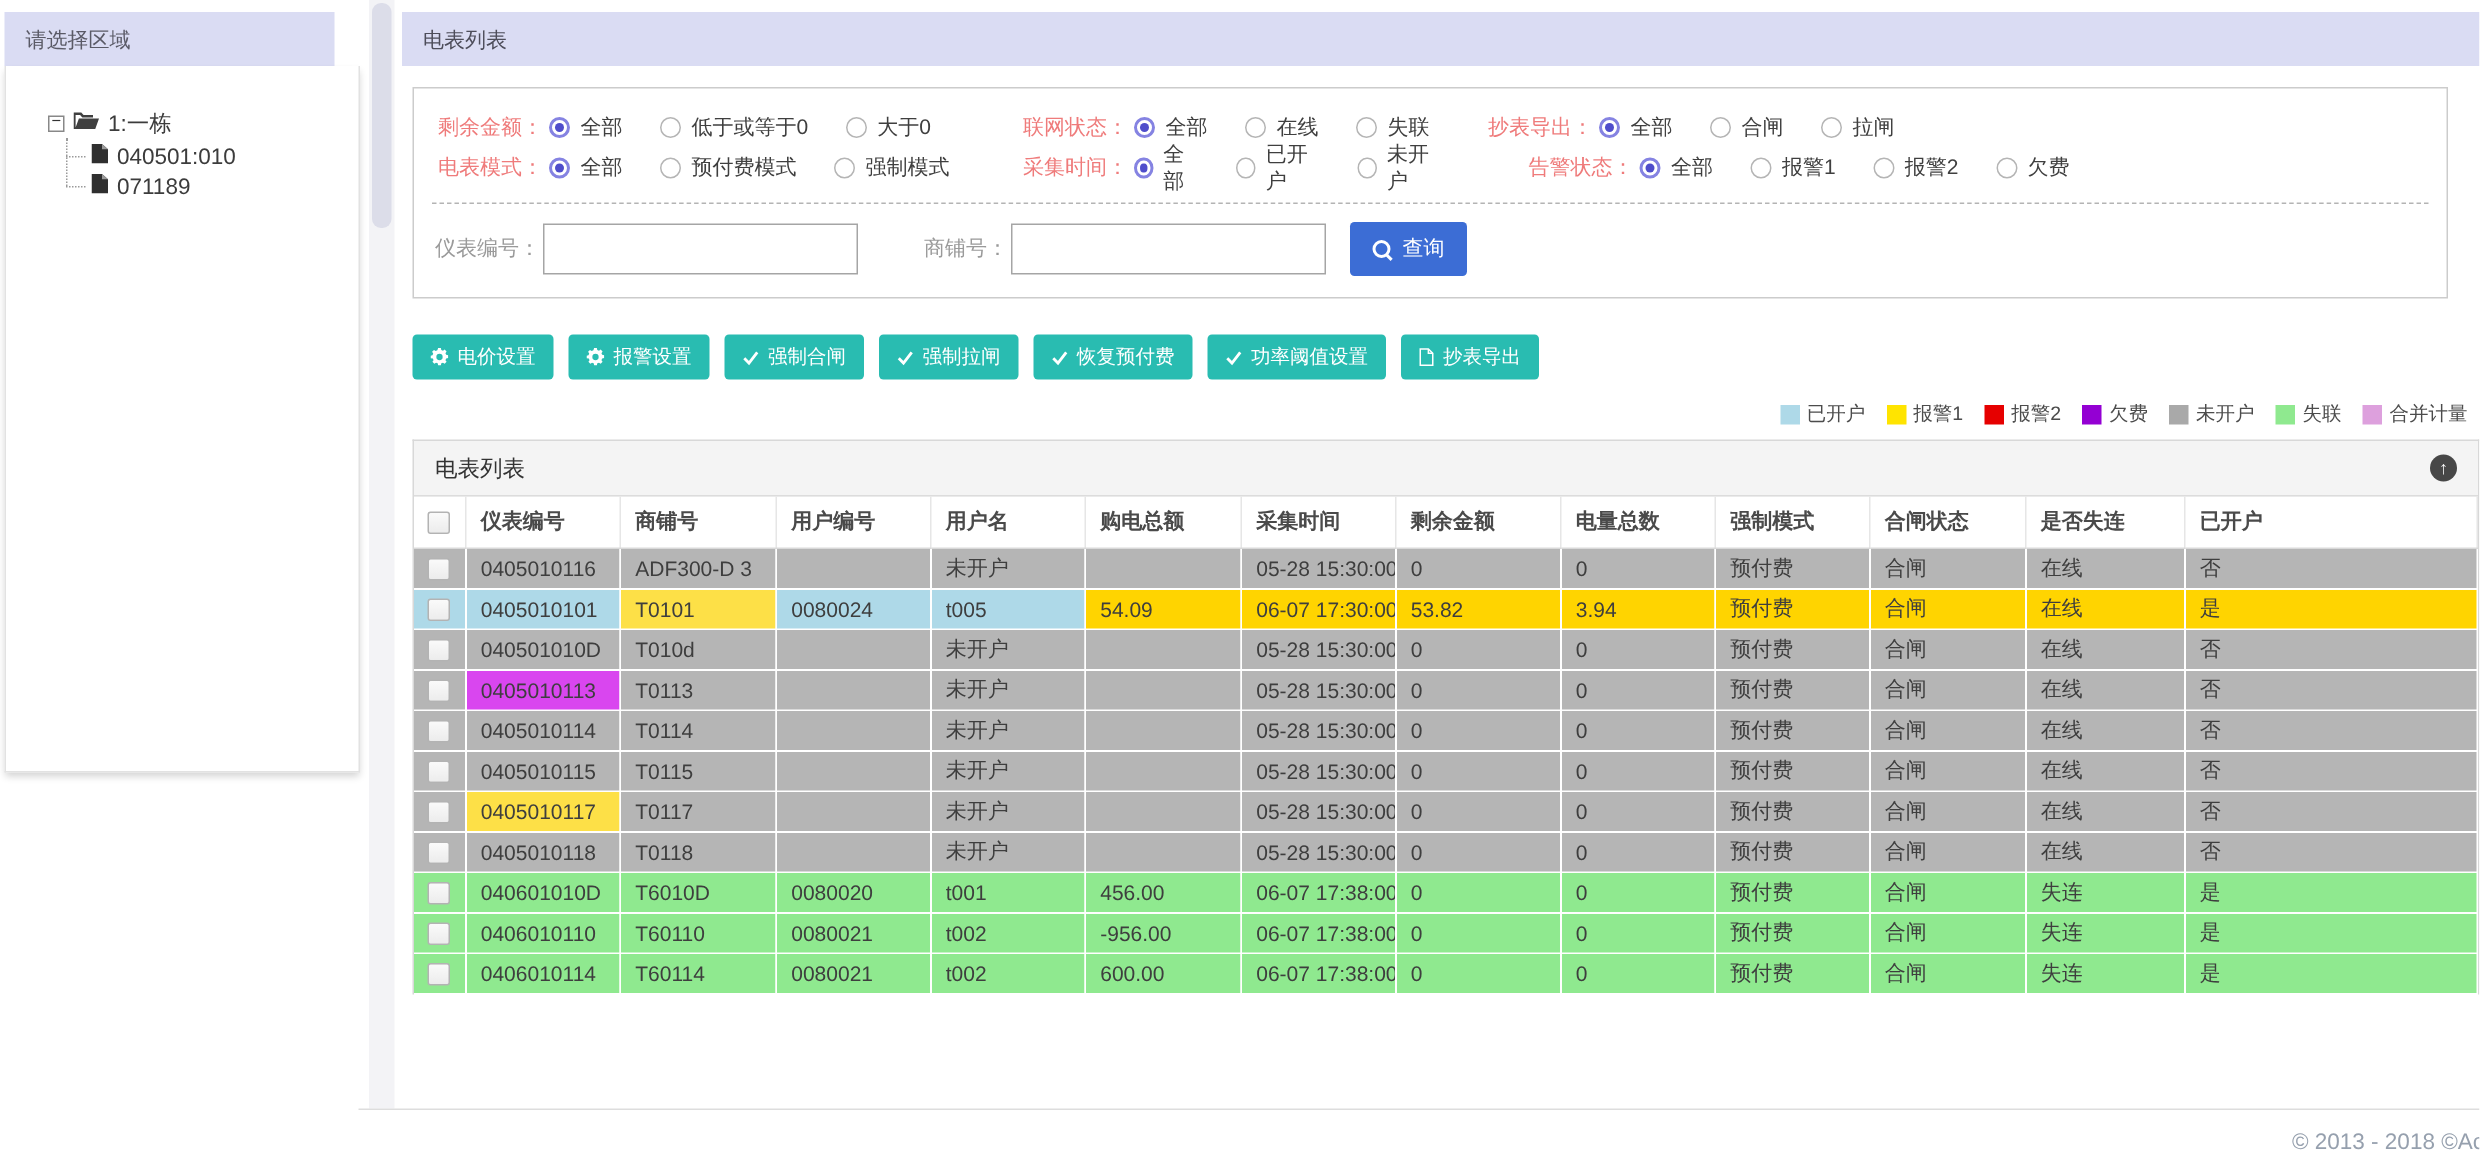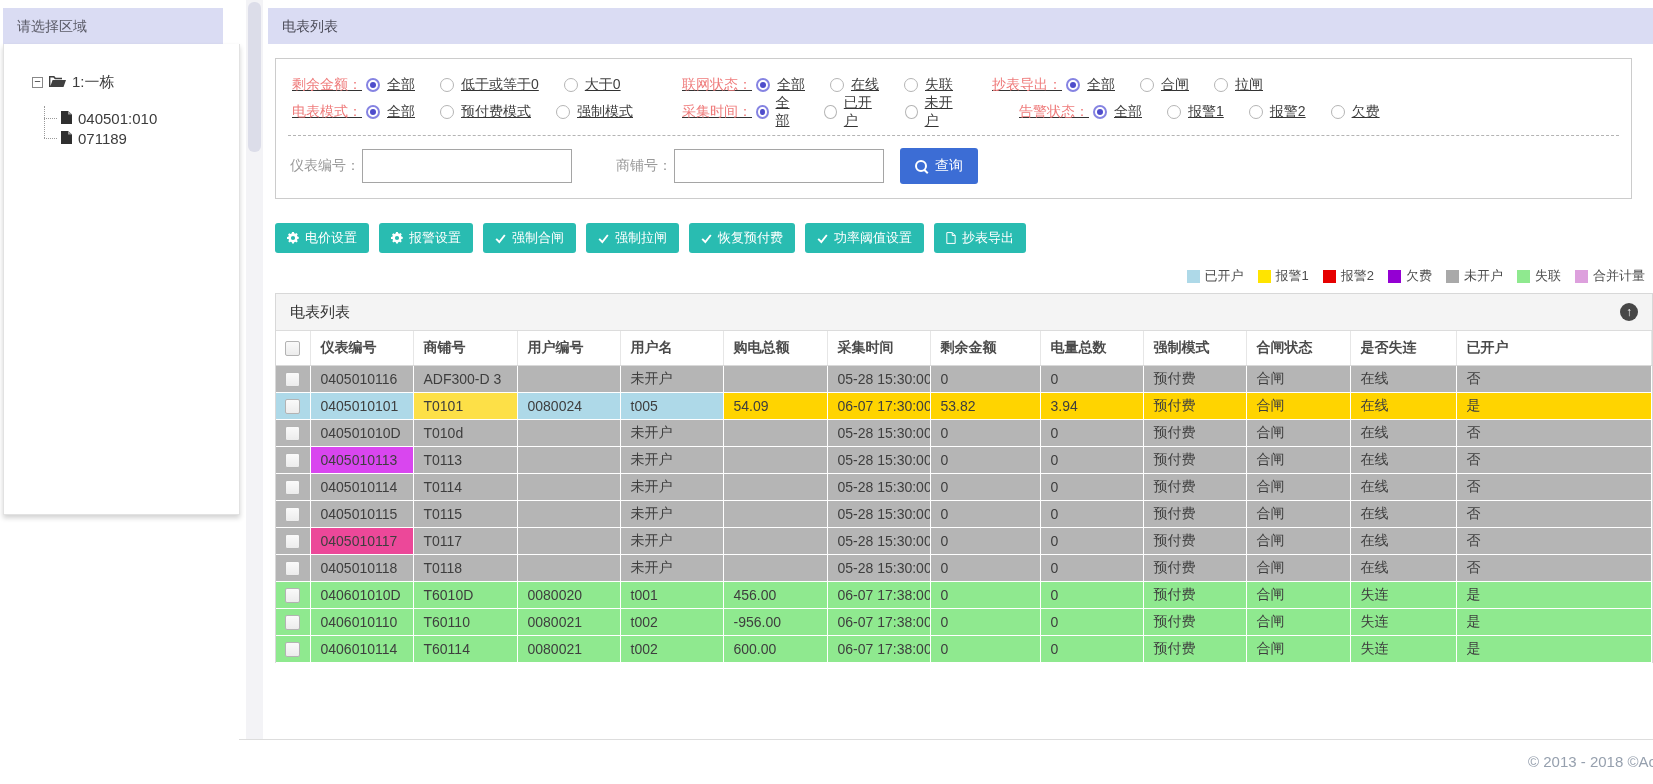"剩余金额：" .frow { text-decoration: underline -> none }
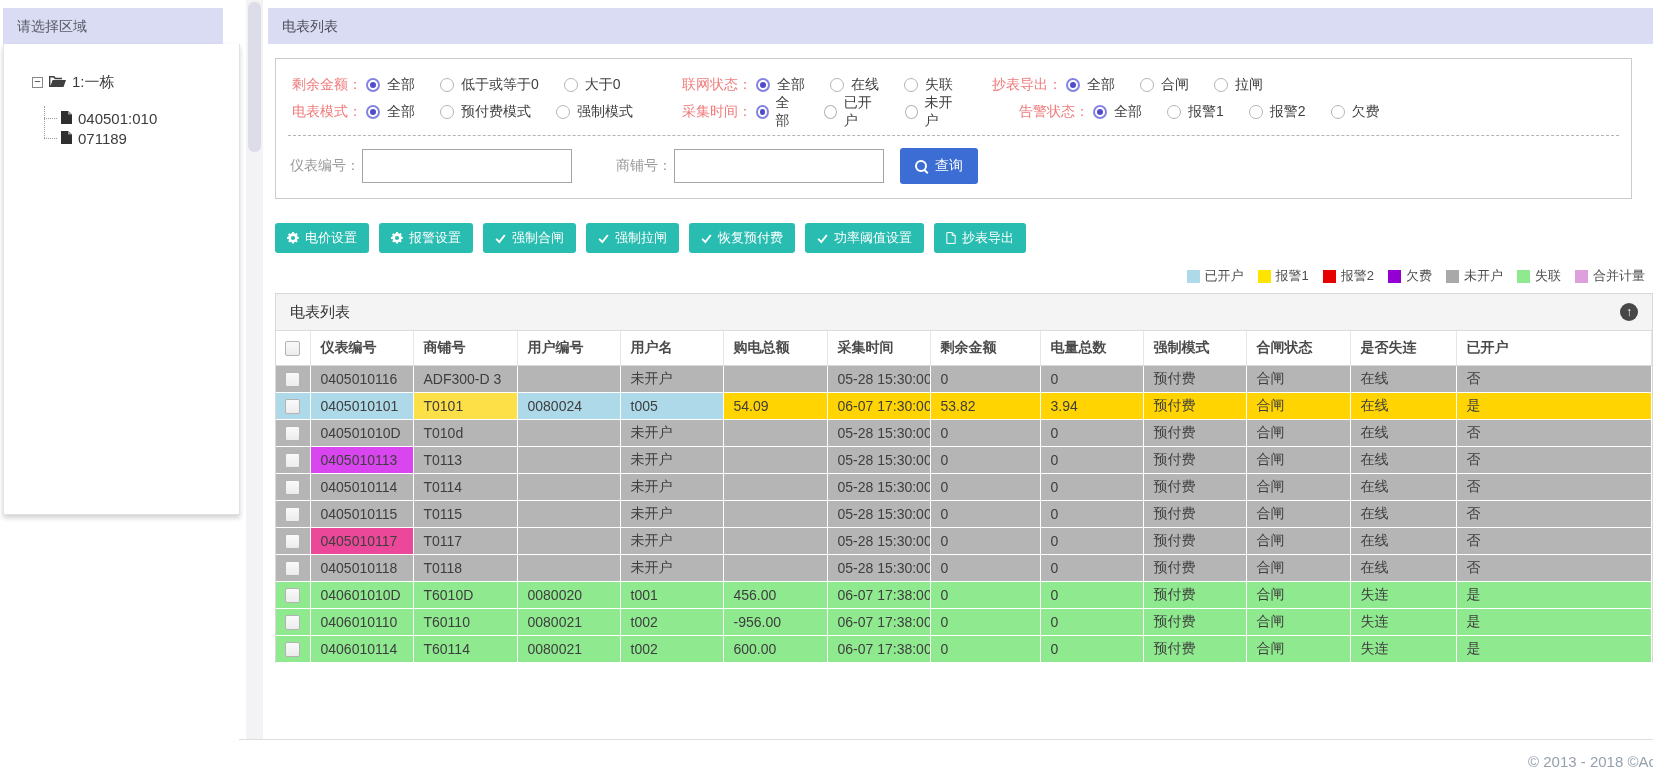"040501:010" .tree-kids { margin-top: 16px -> 2px }
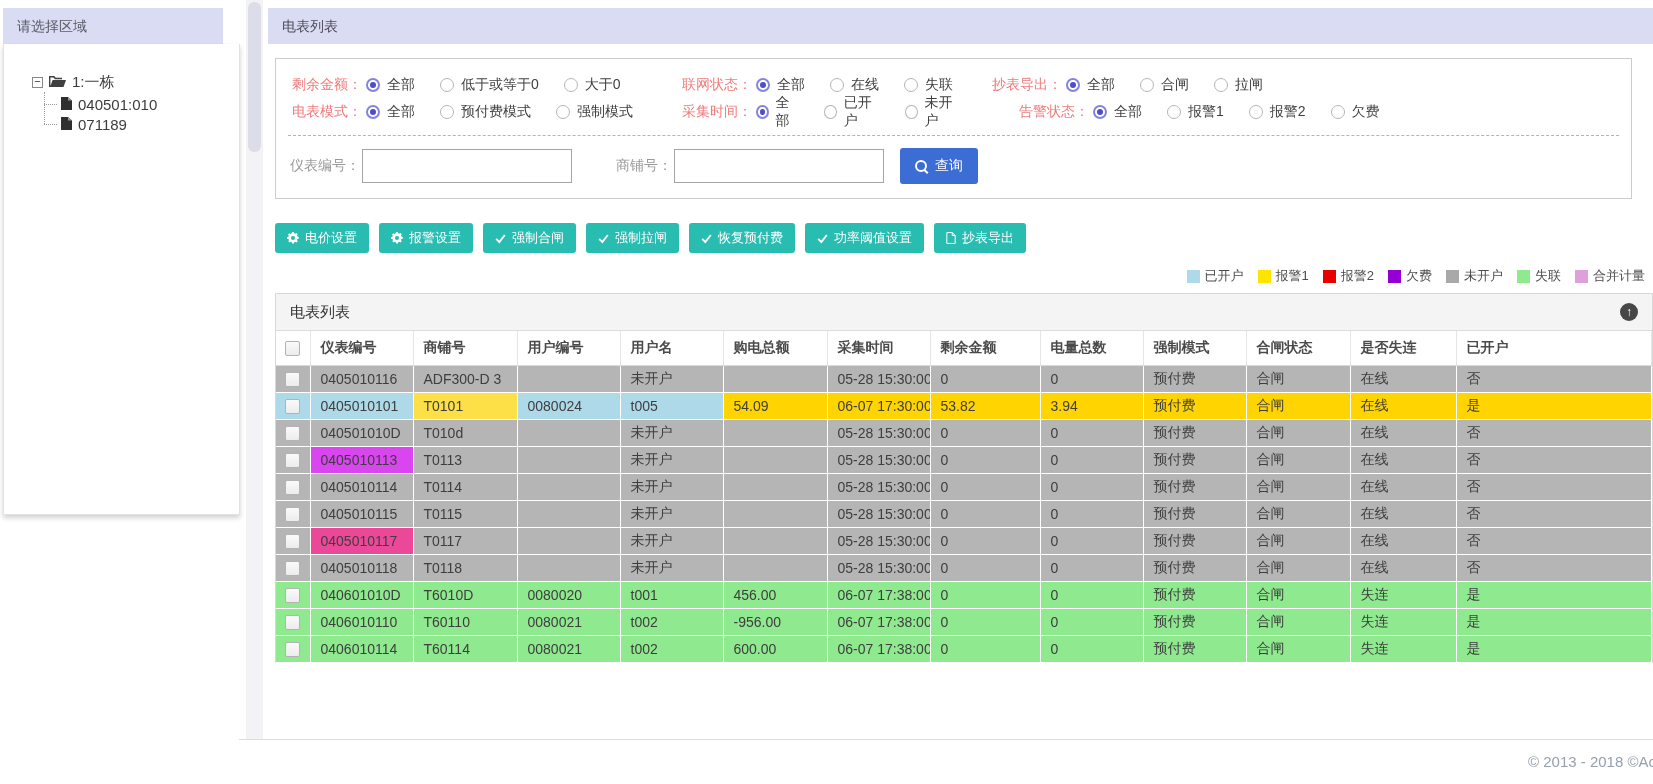"0405010117" td { background: #ec4899 -> #fde047 }
